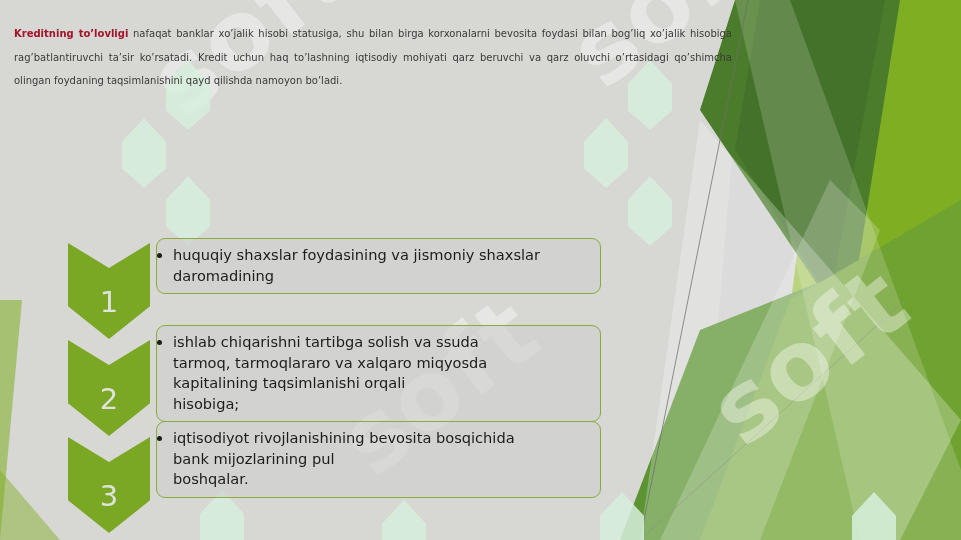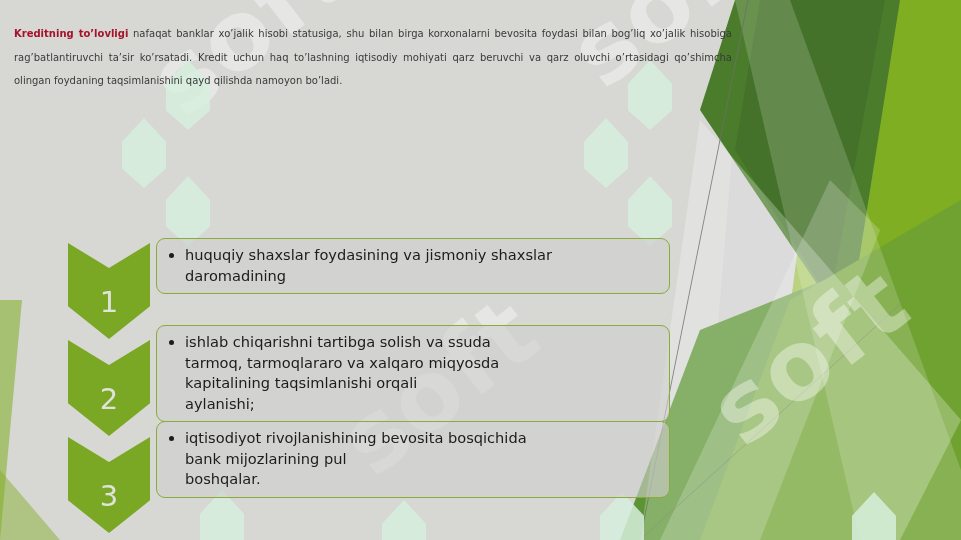"huquqiy shaxslar foydasining va jismoniy" .callout { padding: 6px 10px 7px 12px -> 6px 10px 7px 0; width: 514px -> 445px }
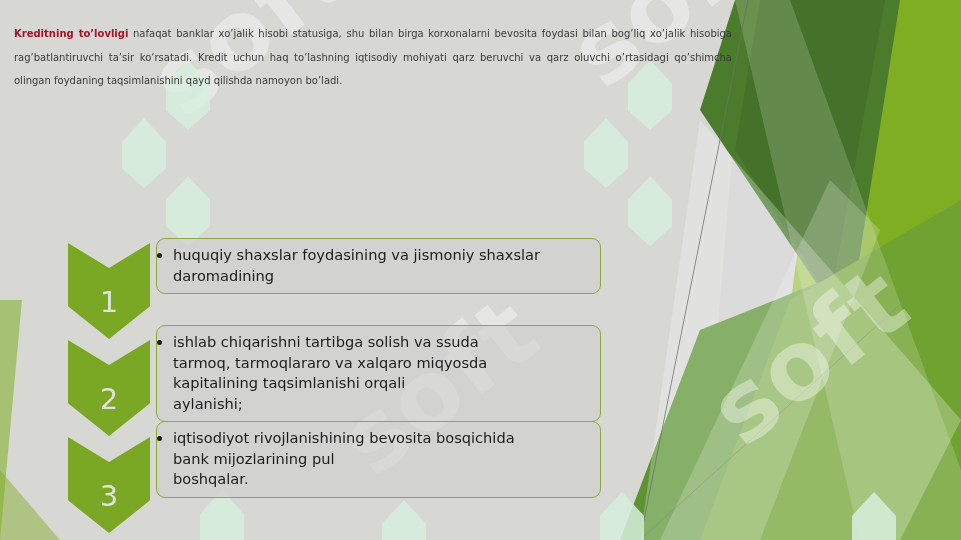"aylanishi;" span.ln { text: aylanishi -> hisobiga }
